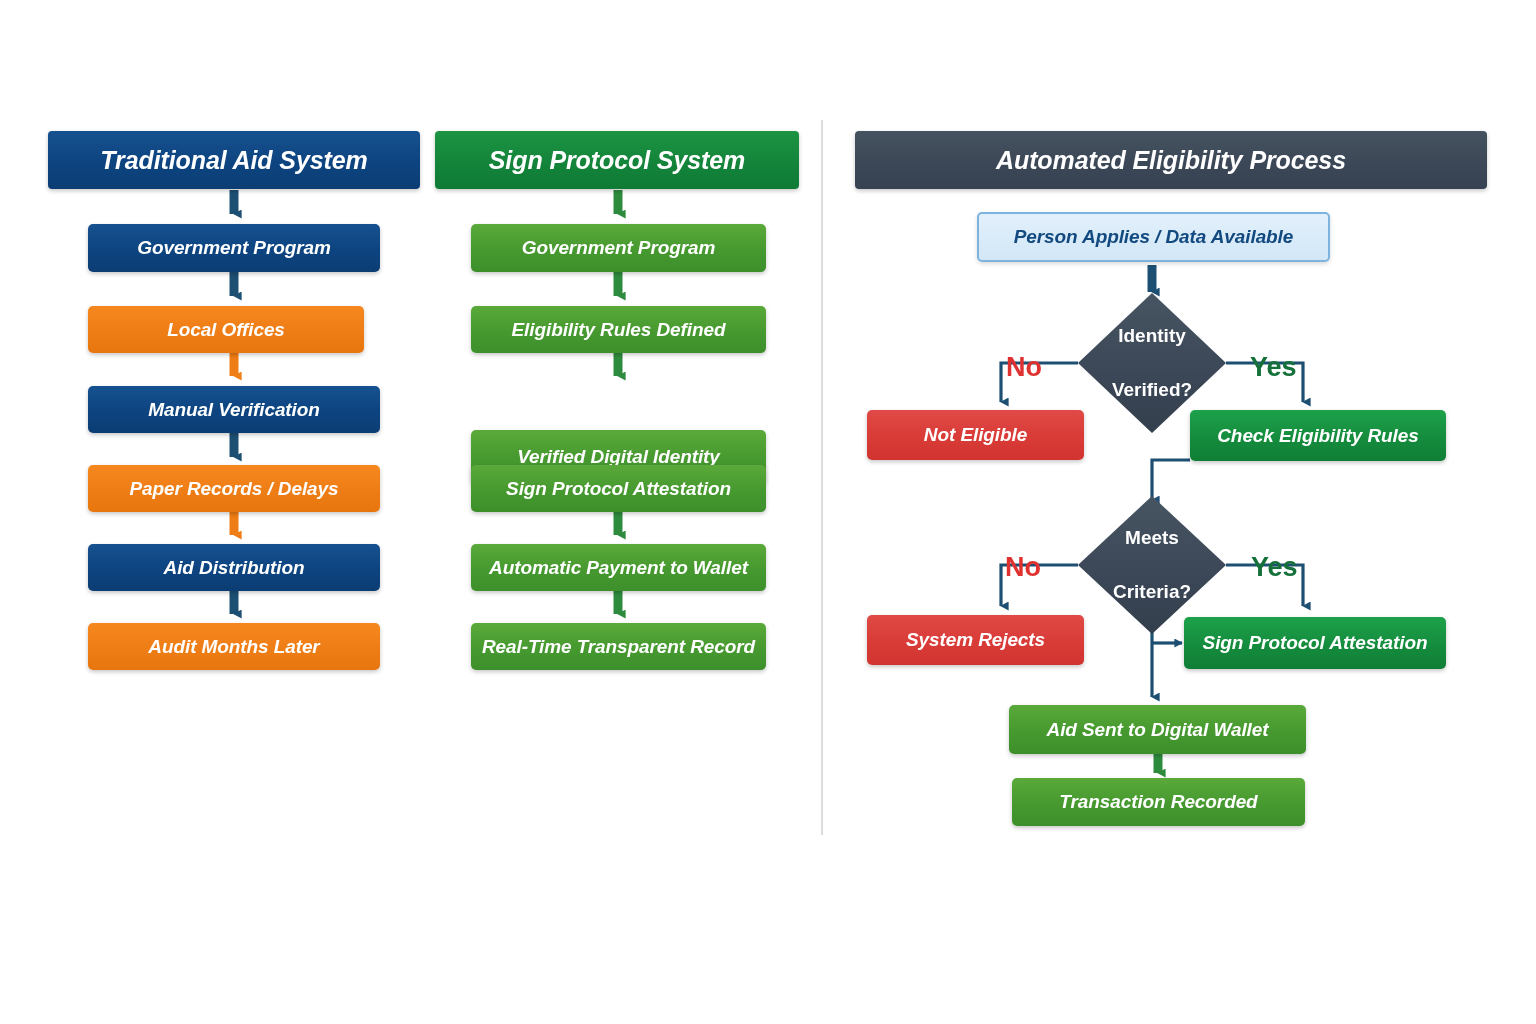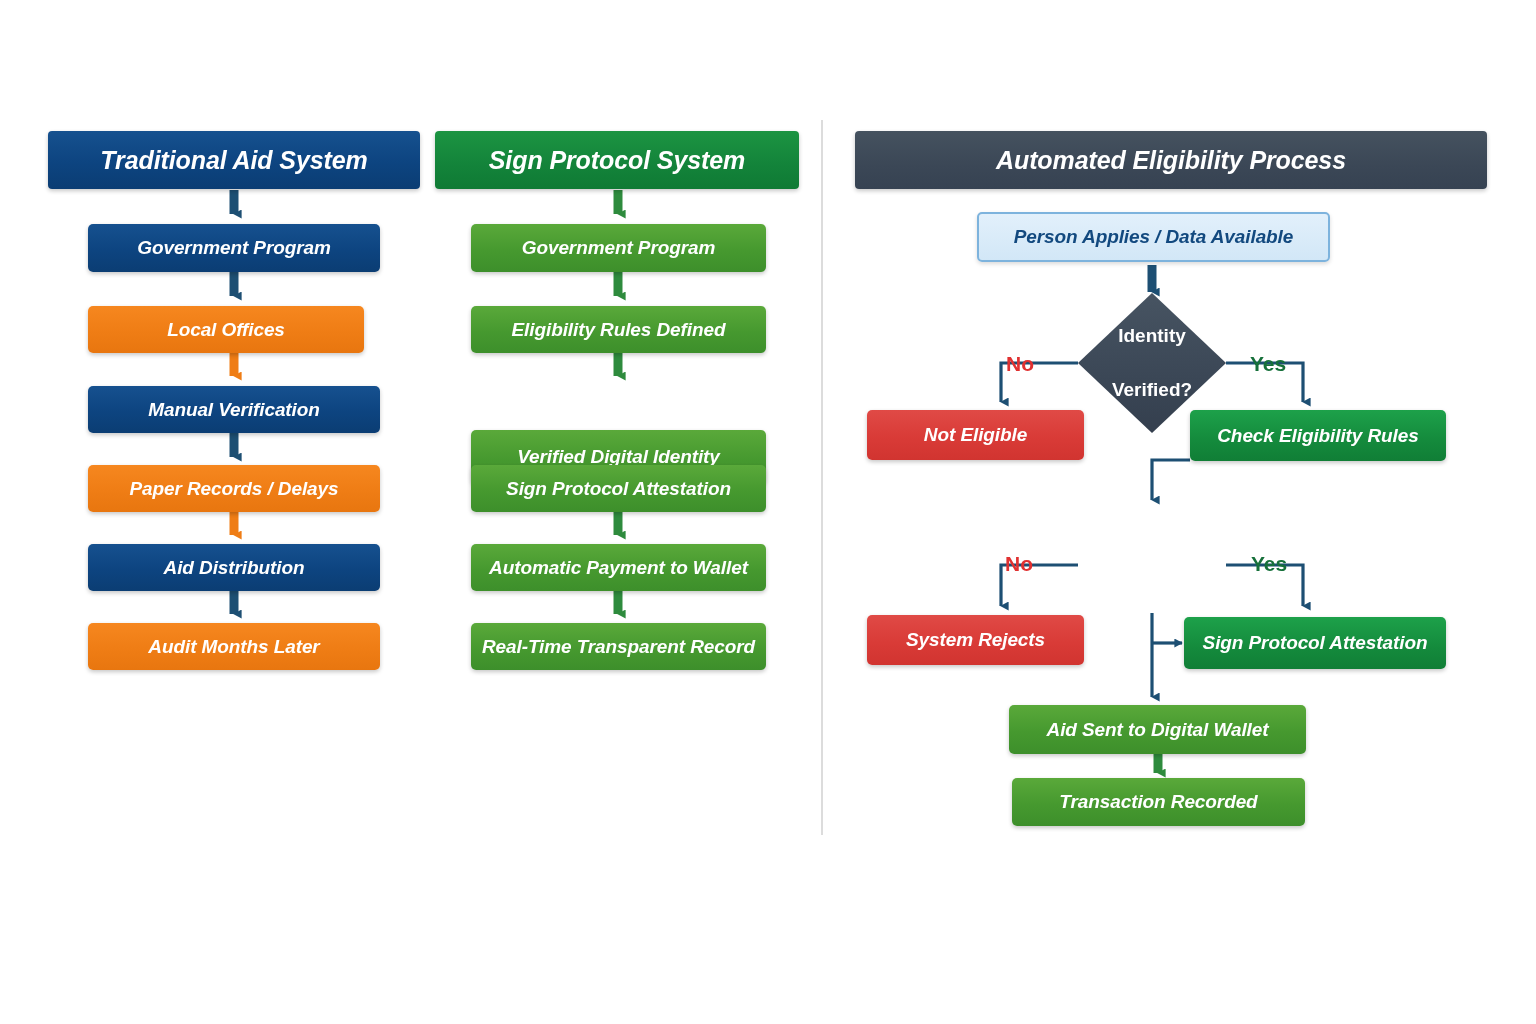"No" .blabel { font-size: 21px -> 27px }
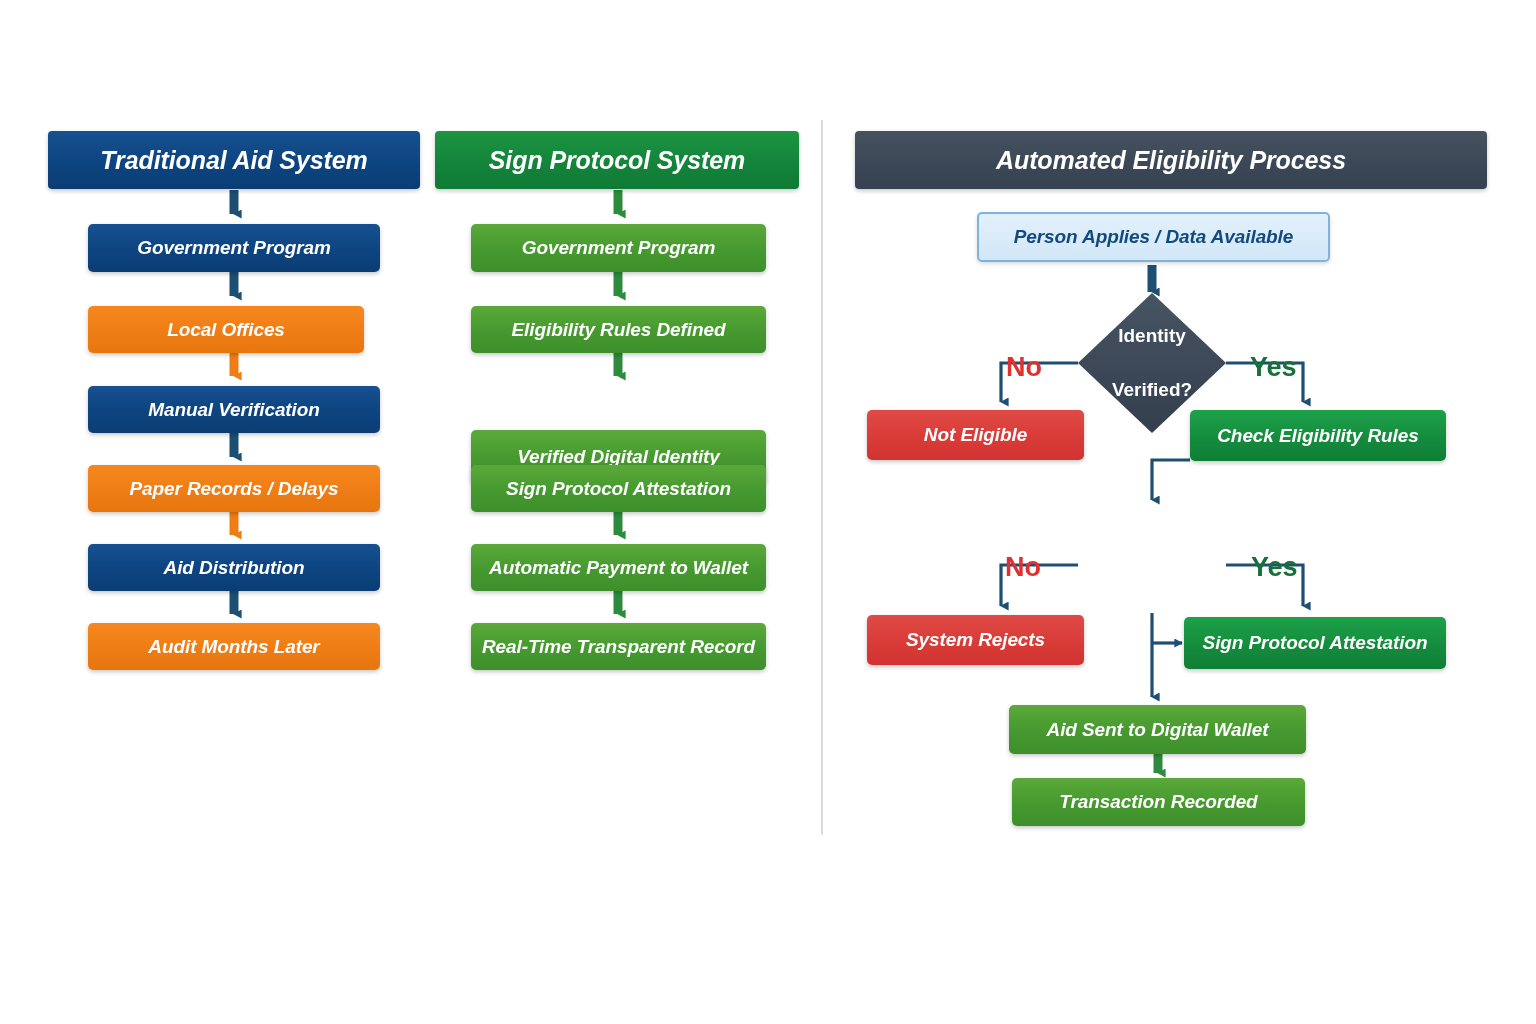"Meets" div.diamond { html: none -> <div> <div></div> <div> <span>Meets</span> <span>Criteria?</span> </div> </div> }
